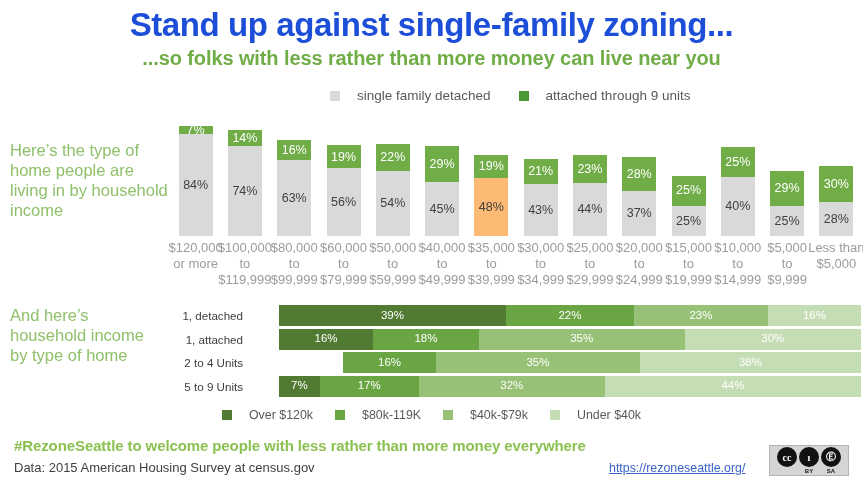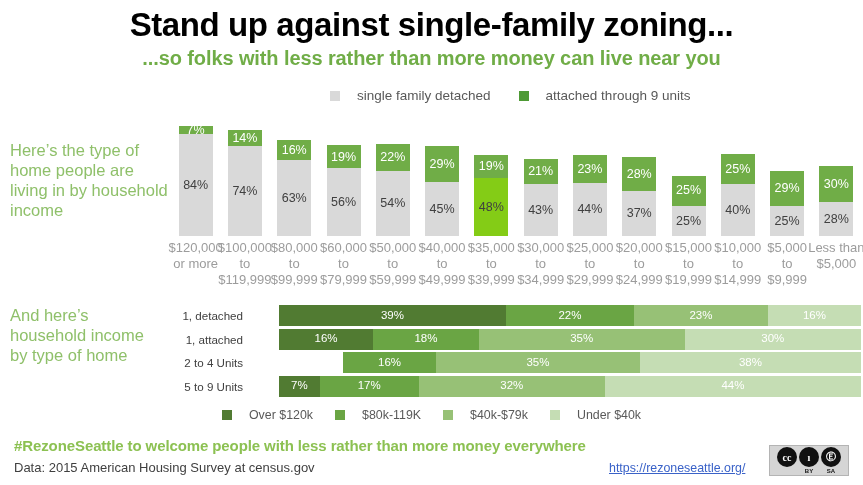"Stand up against single-family zoning..." .title-main { color: #000000 -> #1d4ed8 }
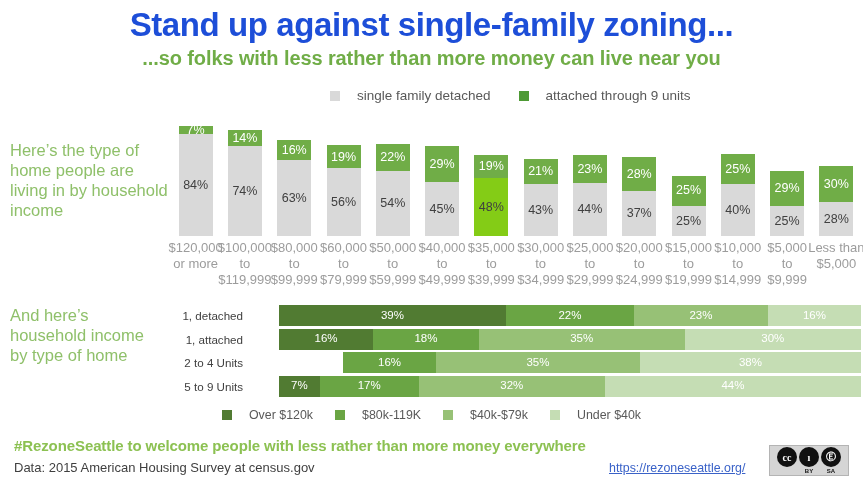"48%" div.seg { background: #84cc16 -> #fdba74 }
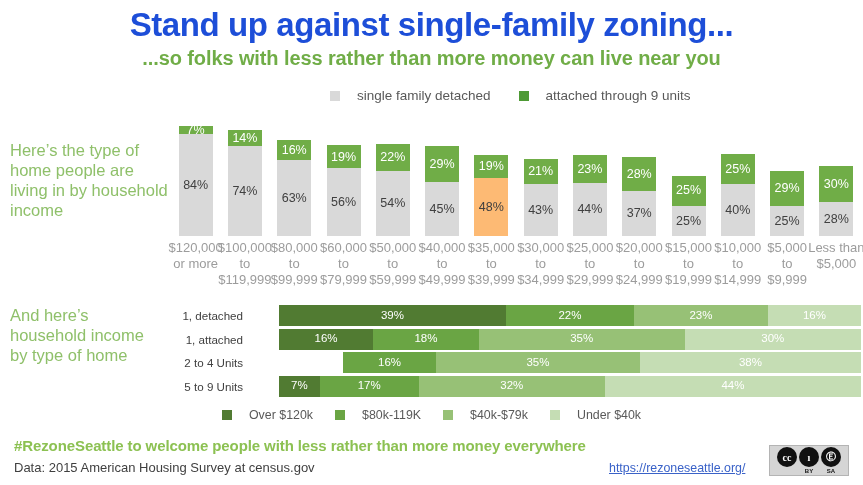"40%" div.seg { height: 52px -> 59px }
